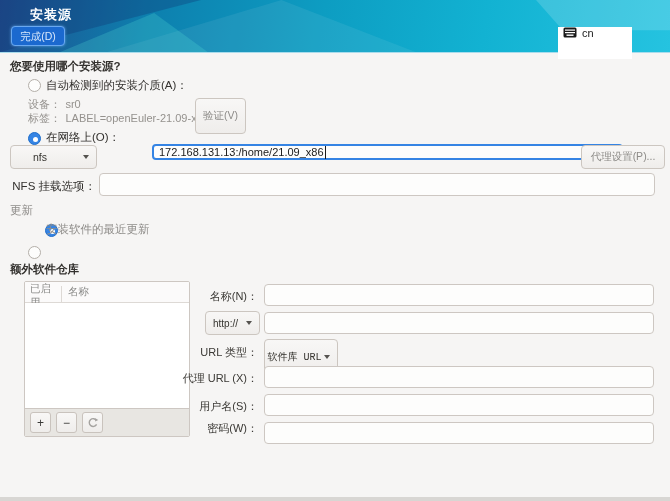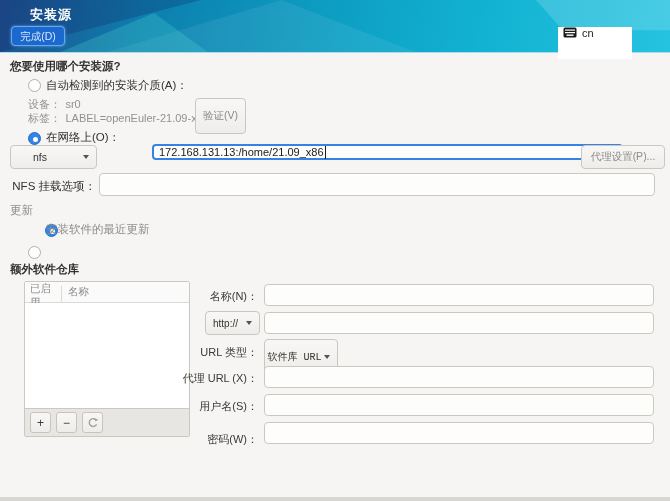"密码(W)：" .pass-lbl { top: 432px -> 421px }
